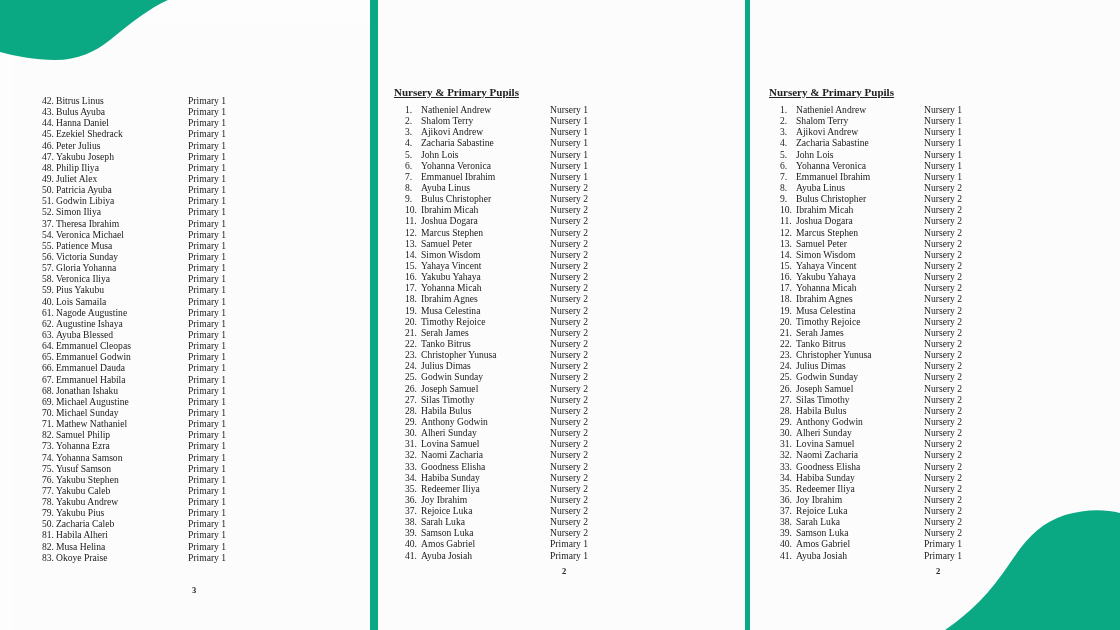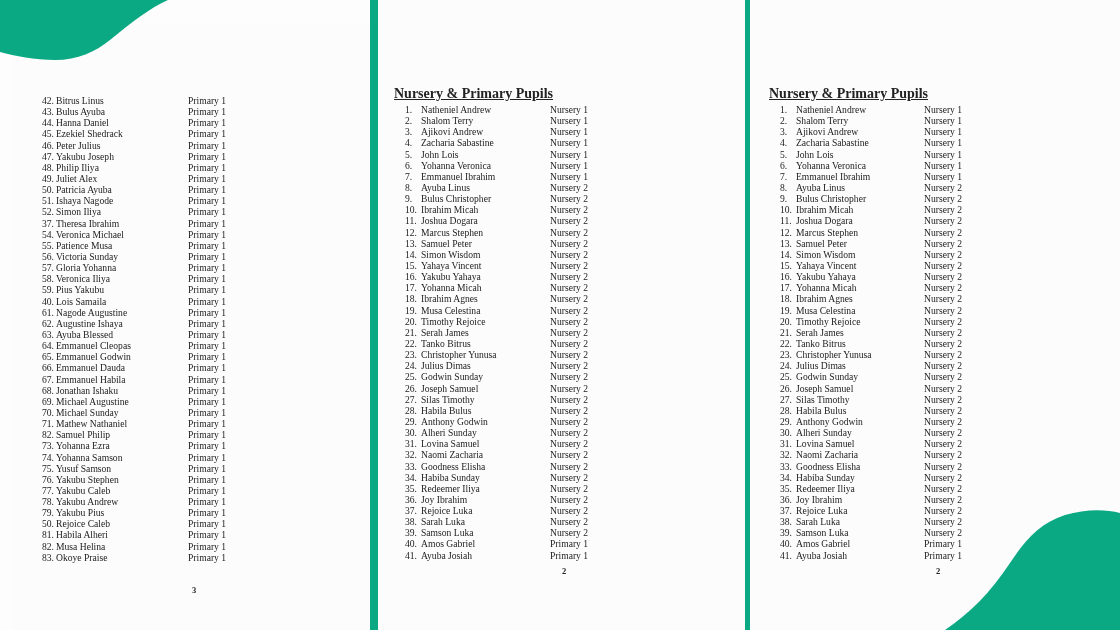"Nursery & Primary Pupils" .title { font-size: 14px -> 11px }
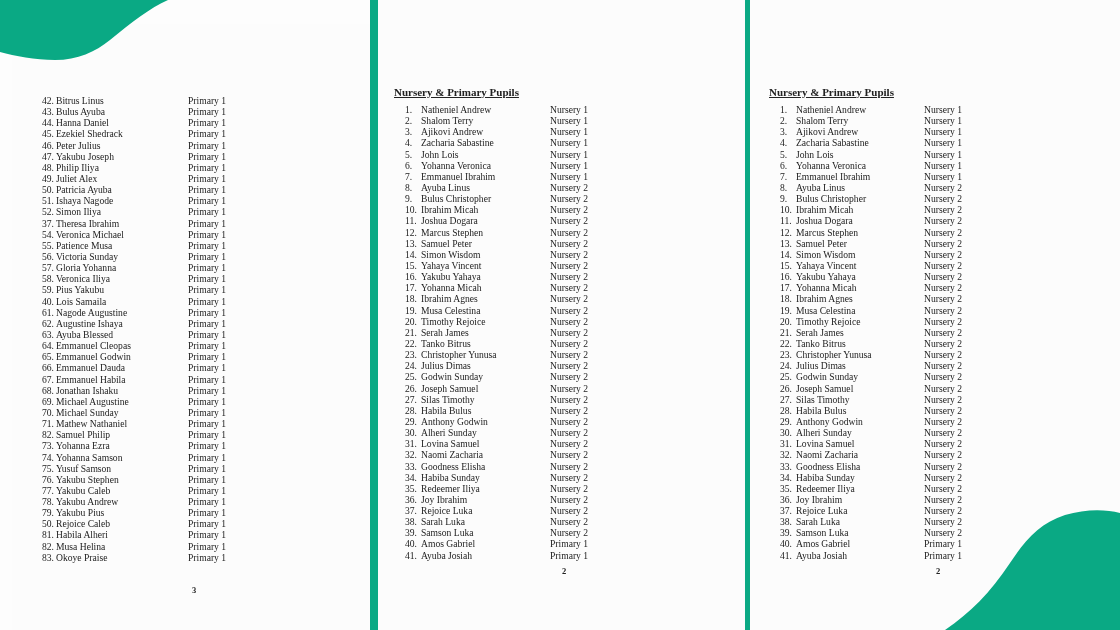"Ishaya Nagode" span.name { text: Ishaya Nagode -> Godwin Libiya }
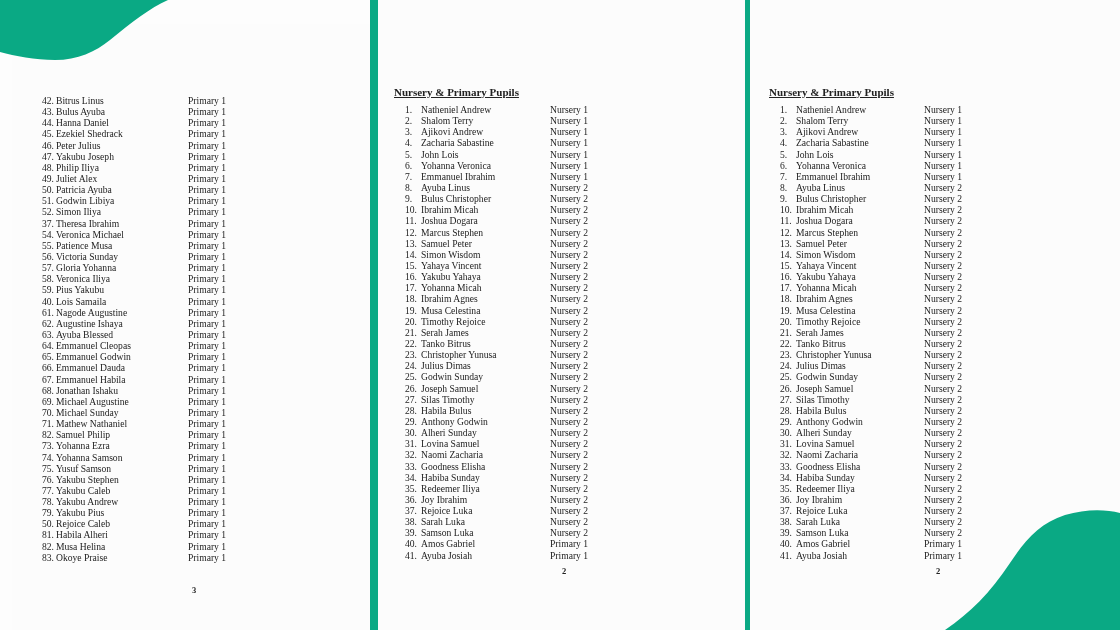"Rejoice Caleb" span.name { text: Rejoice -> Zacharia }
